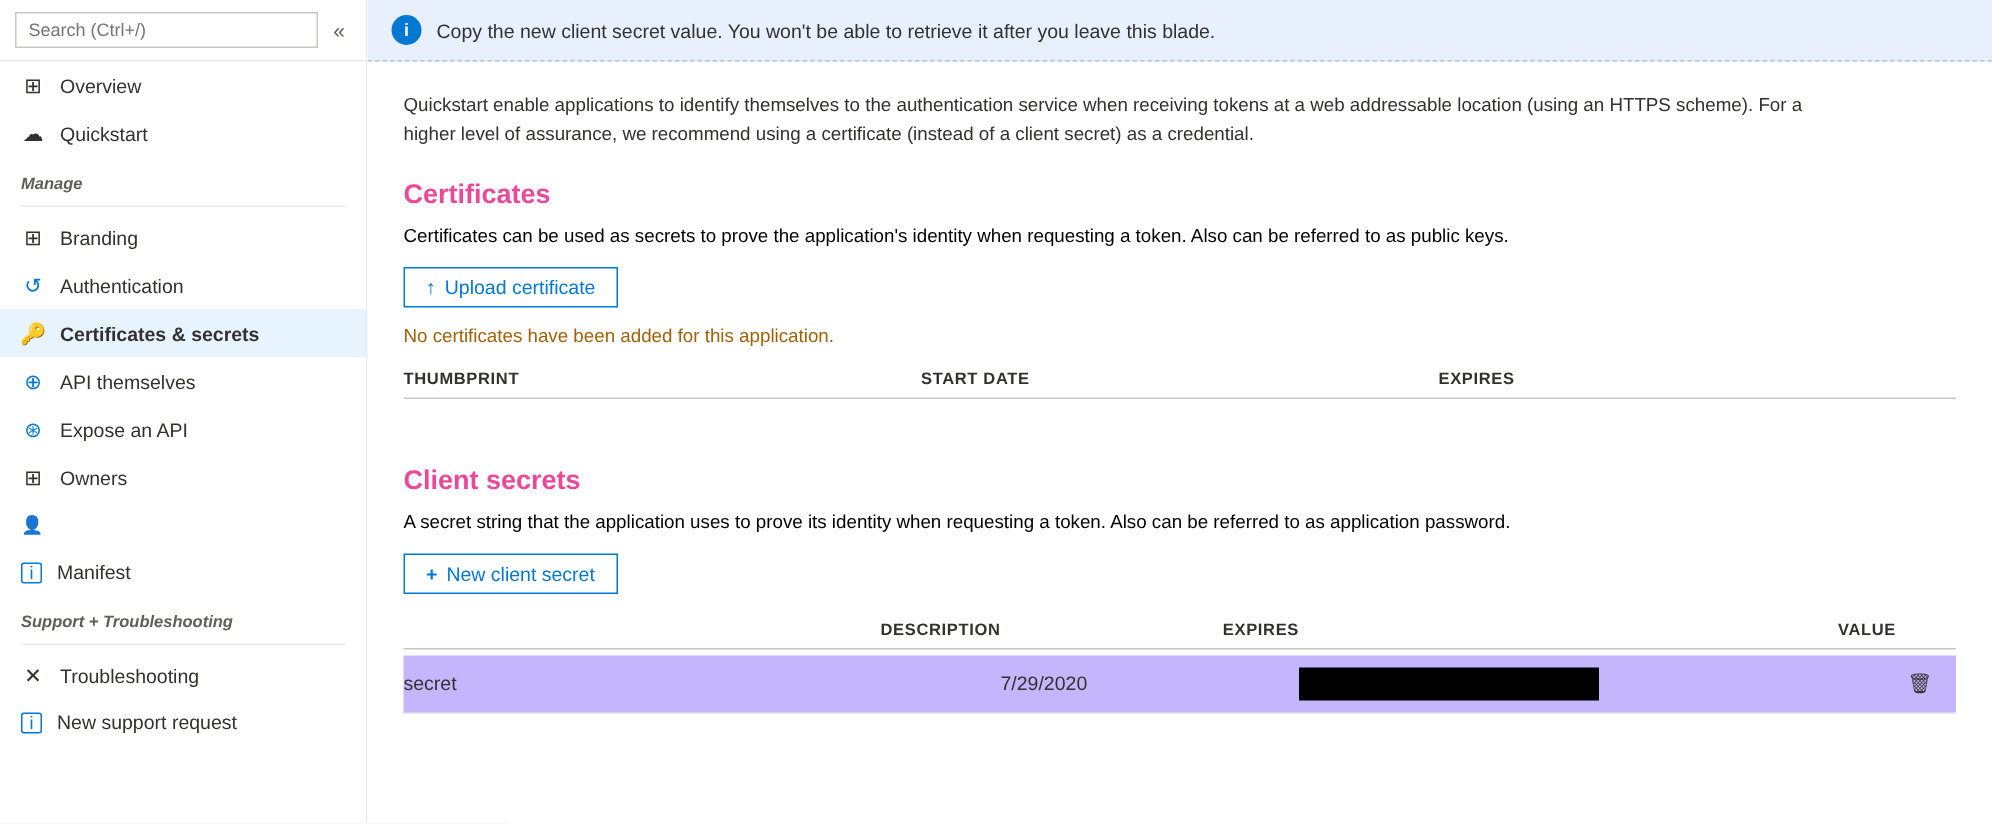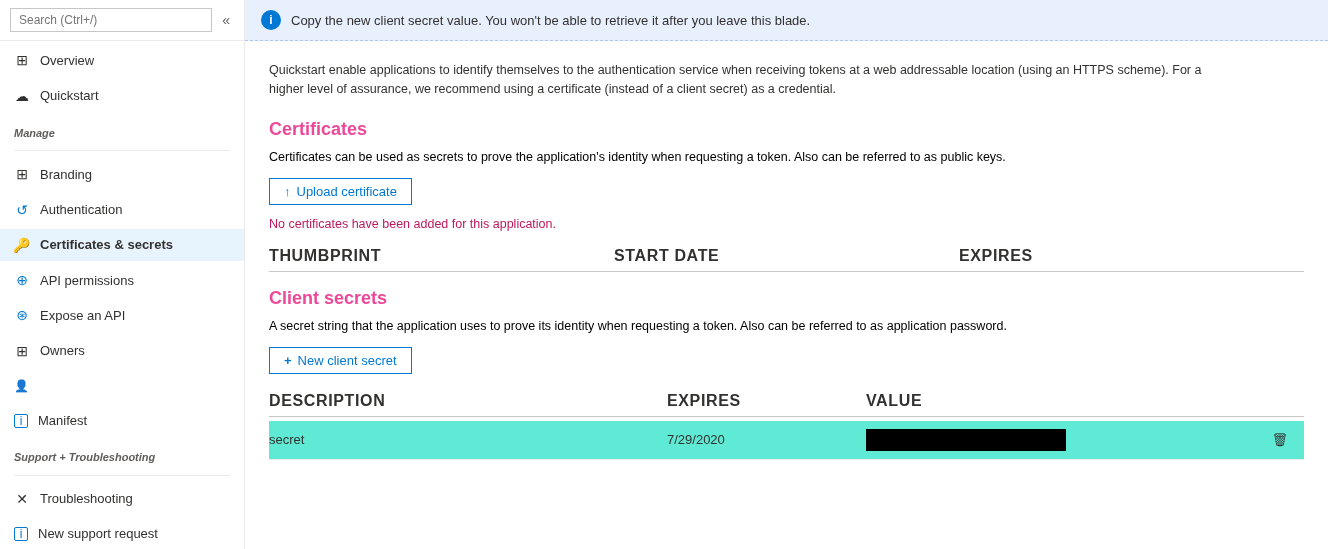"Search (Ctrl+/)" .sidebar { justify-content: space-between -> none }
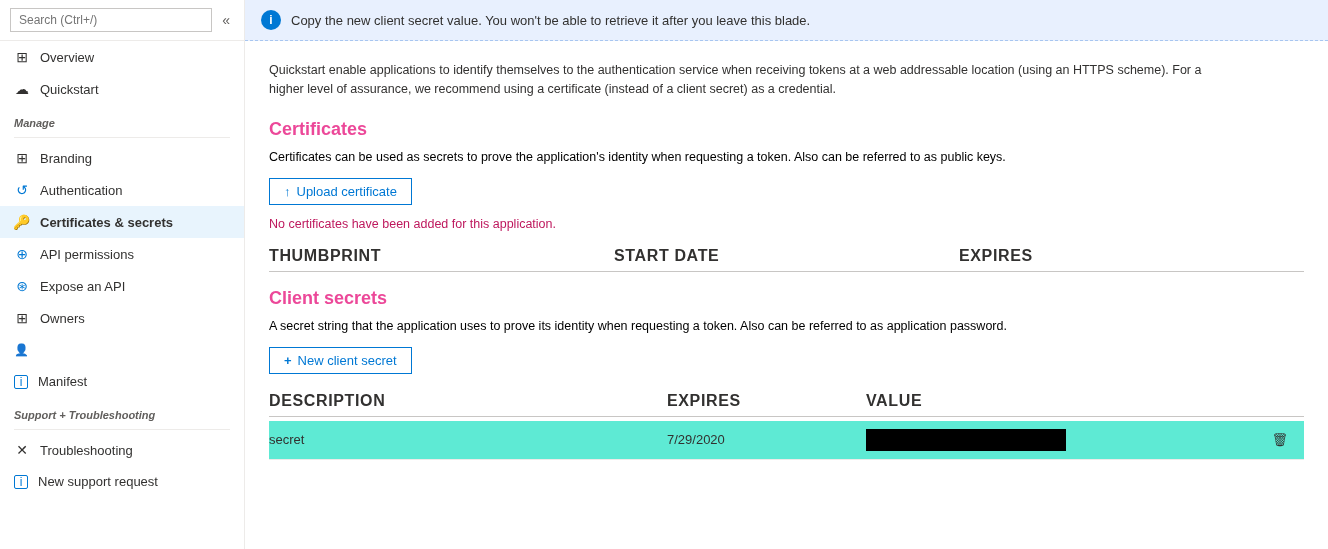"No certificates have been added" .no-items-text { color: #be185d -> #a16207 }
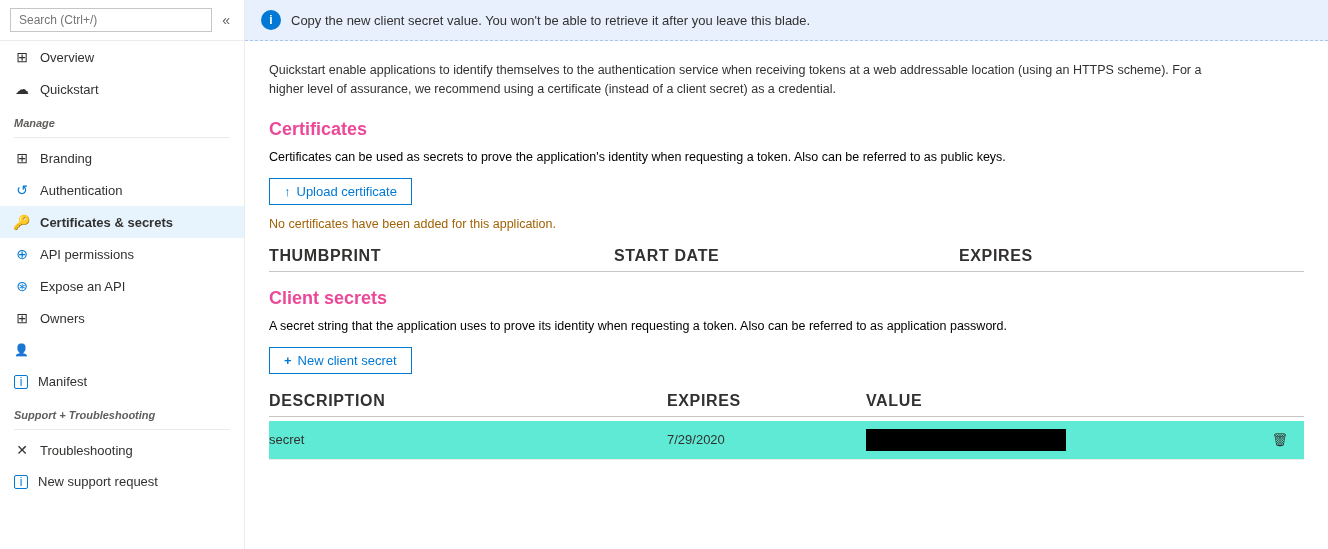"API permissions" span { text: permissions -> themselves }
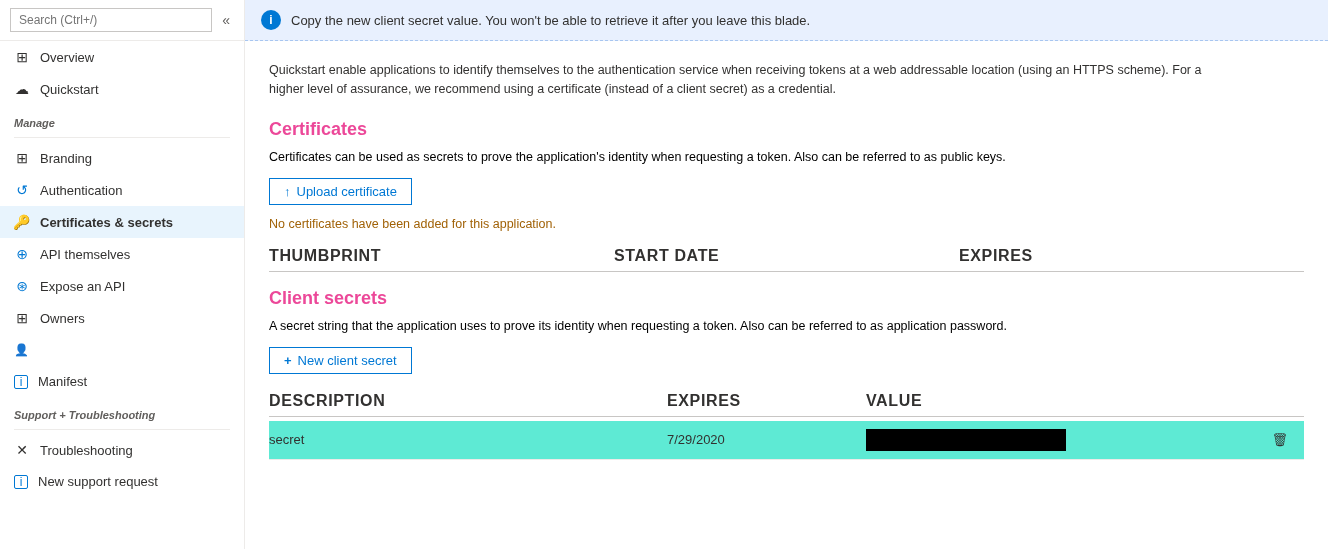"THUMBPRINT" .table-header-row span { font-size: 16px -> 11px }
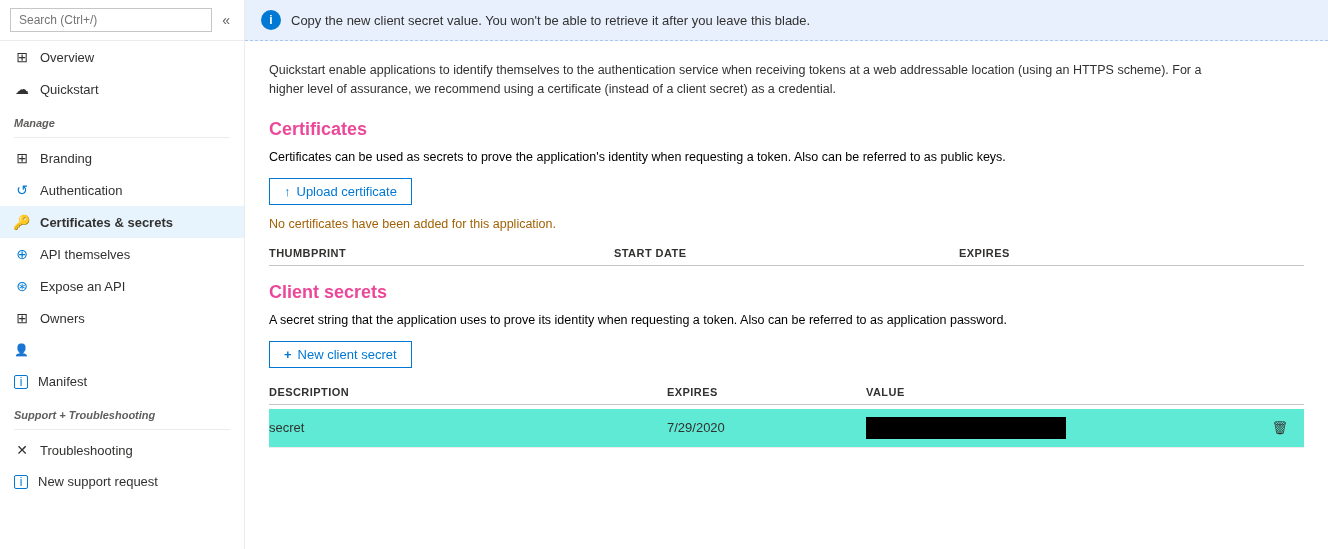"Client secrets" .section-gap { margin-top: 16px -> 44px }
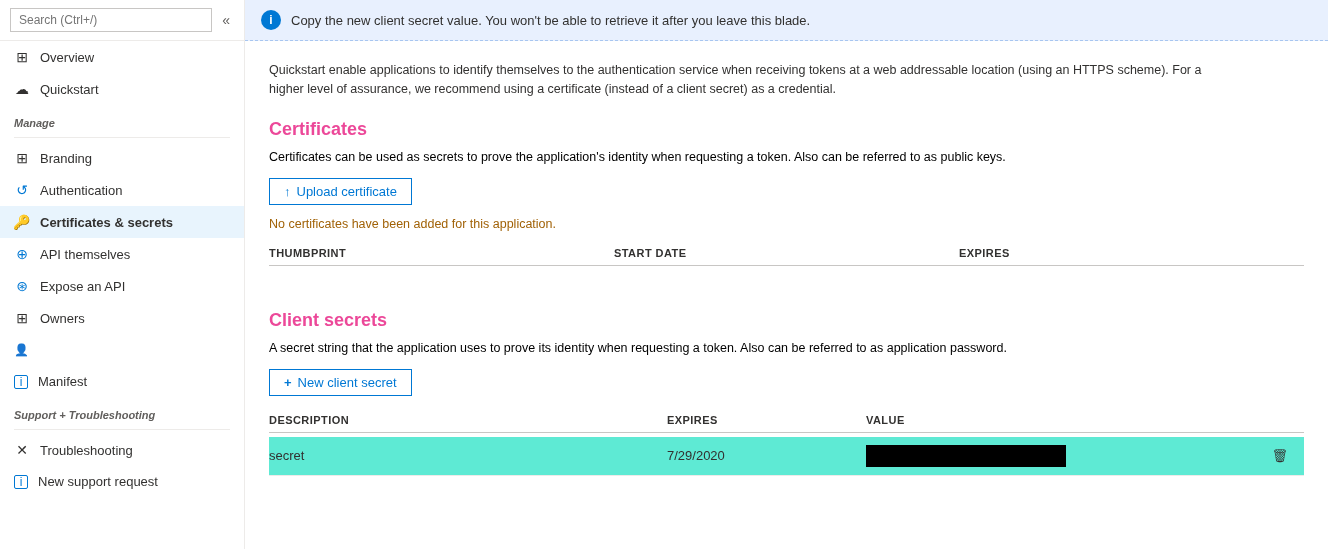"DESCRIPTION" .secrets-table .table-header-row { text-align: none -> right }
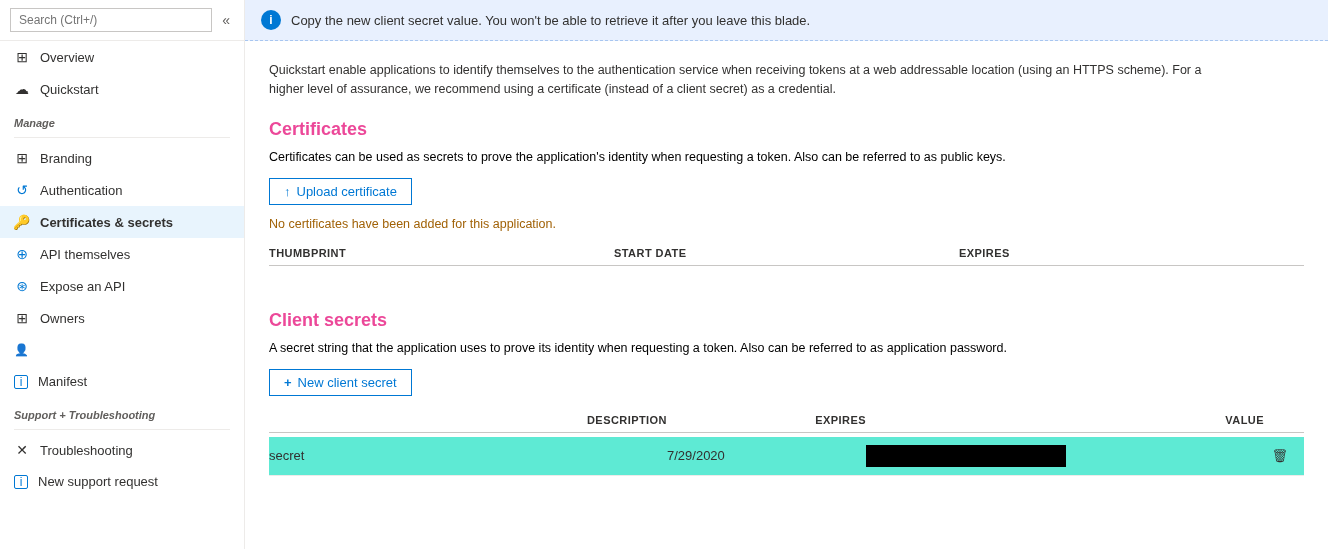"secret" .secrets-table .table-data-row { background: #5eead4 -> #c4b5fd }
